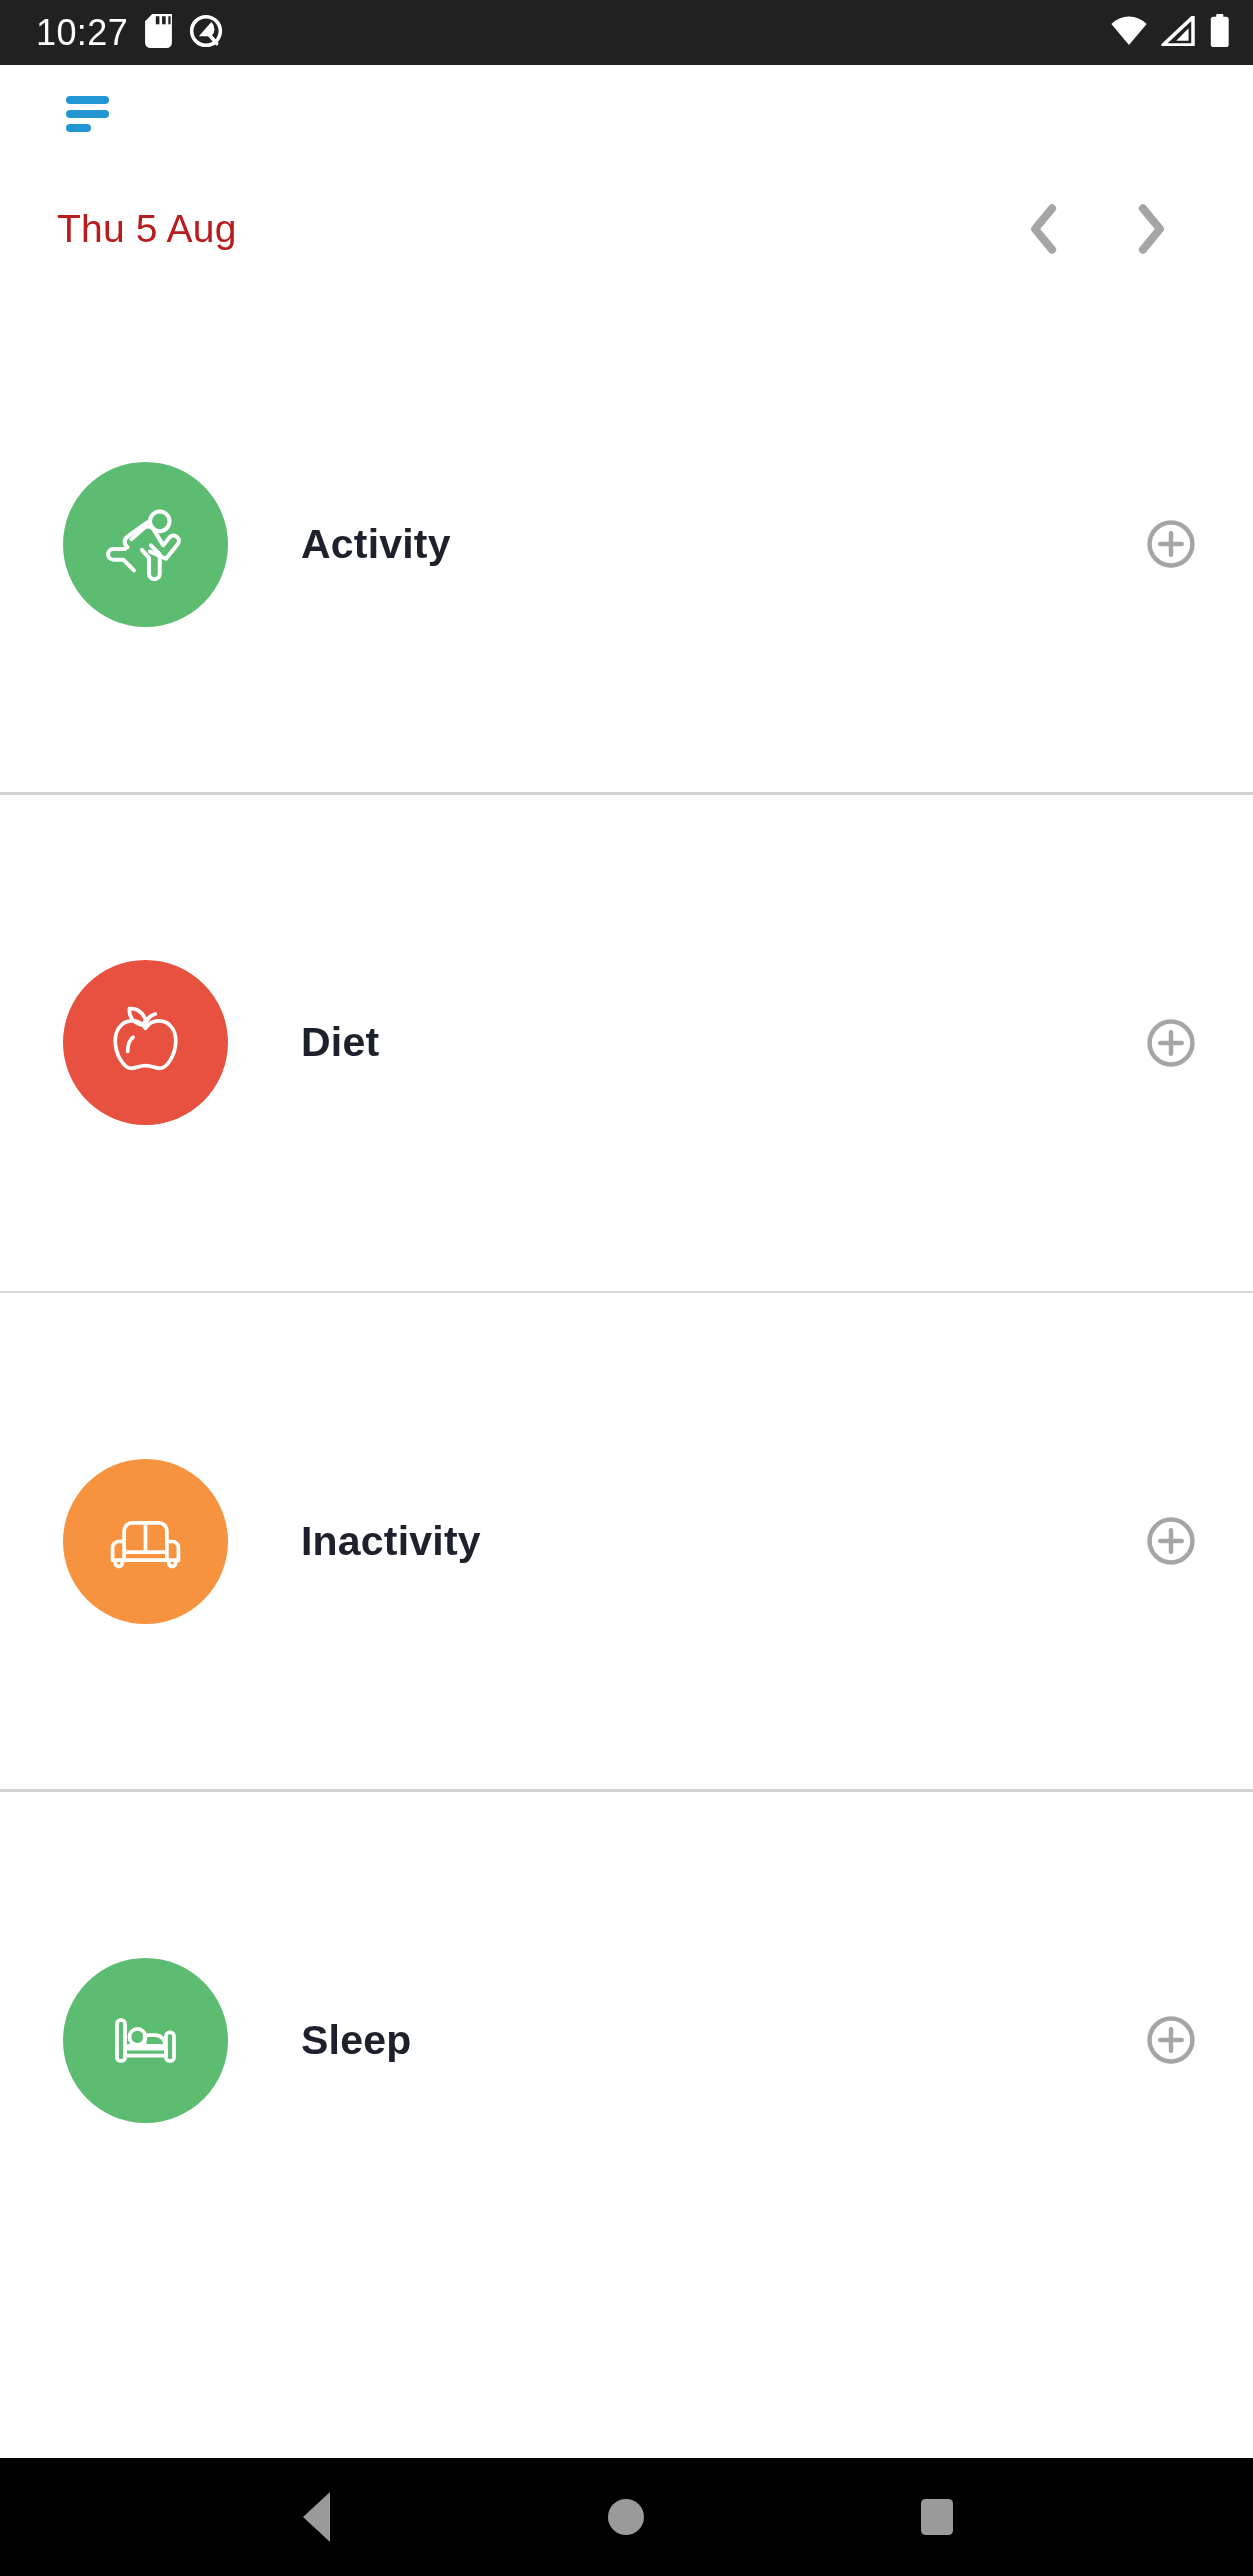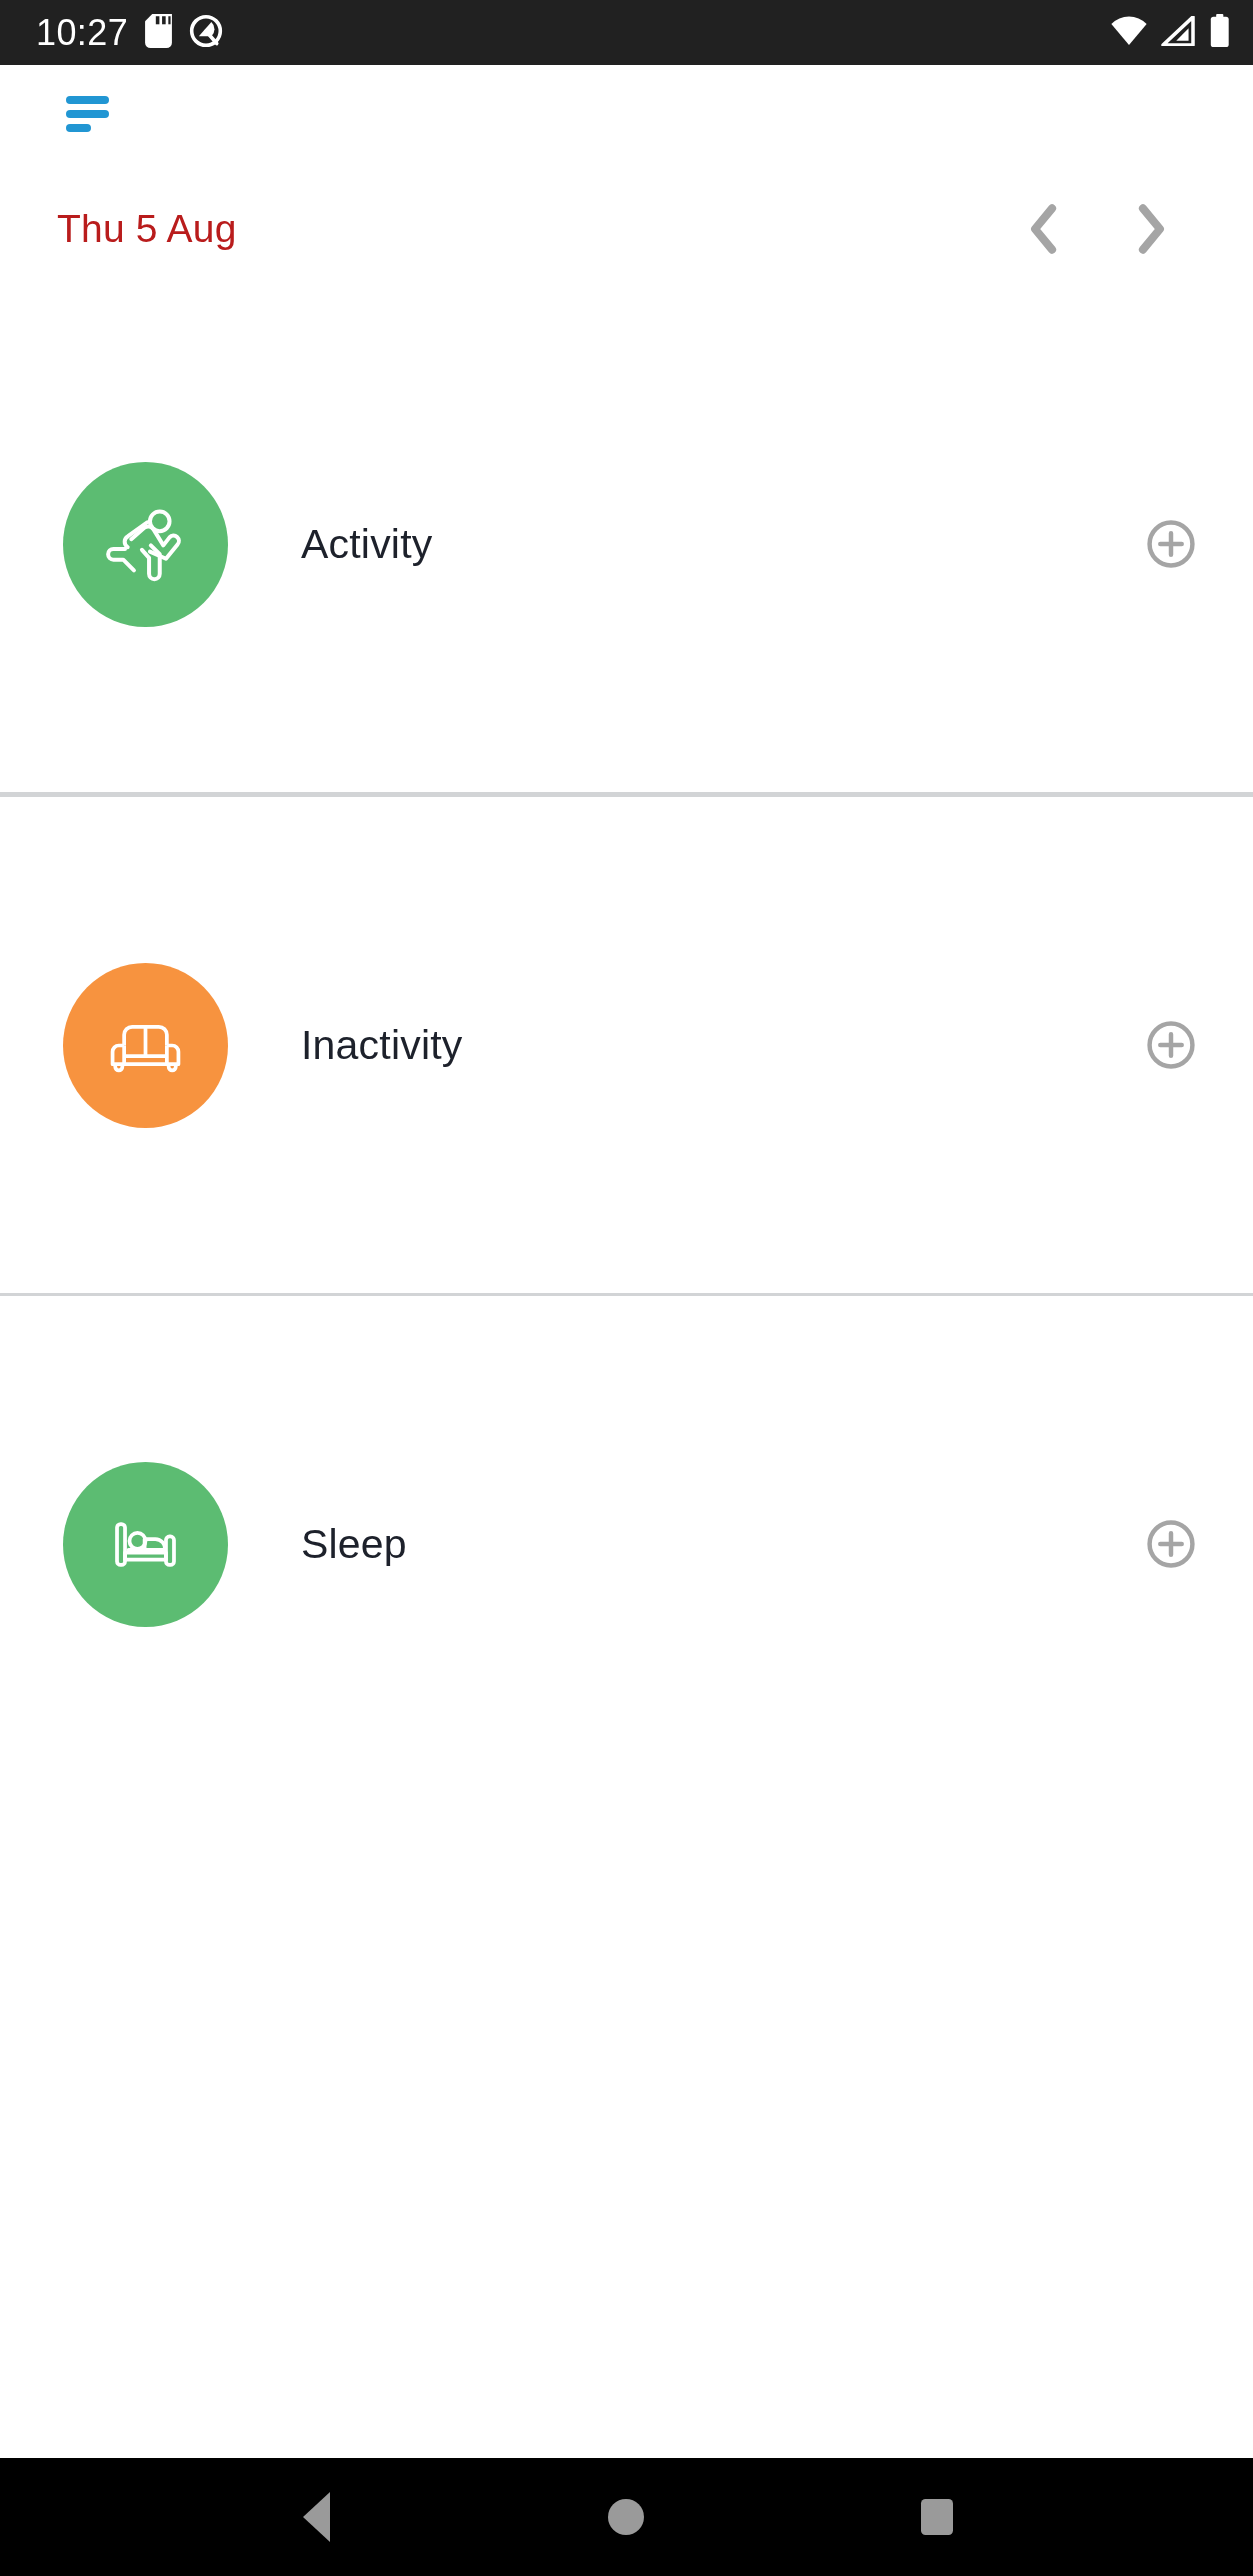"Activity" .row-label { font-weight: normal -> bold }
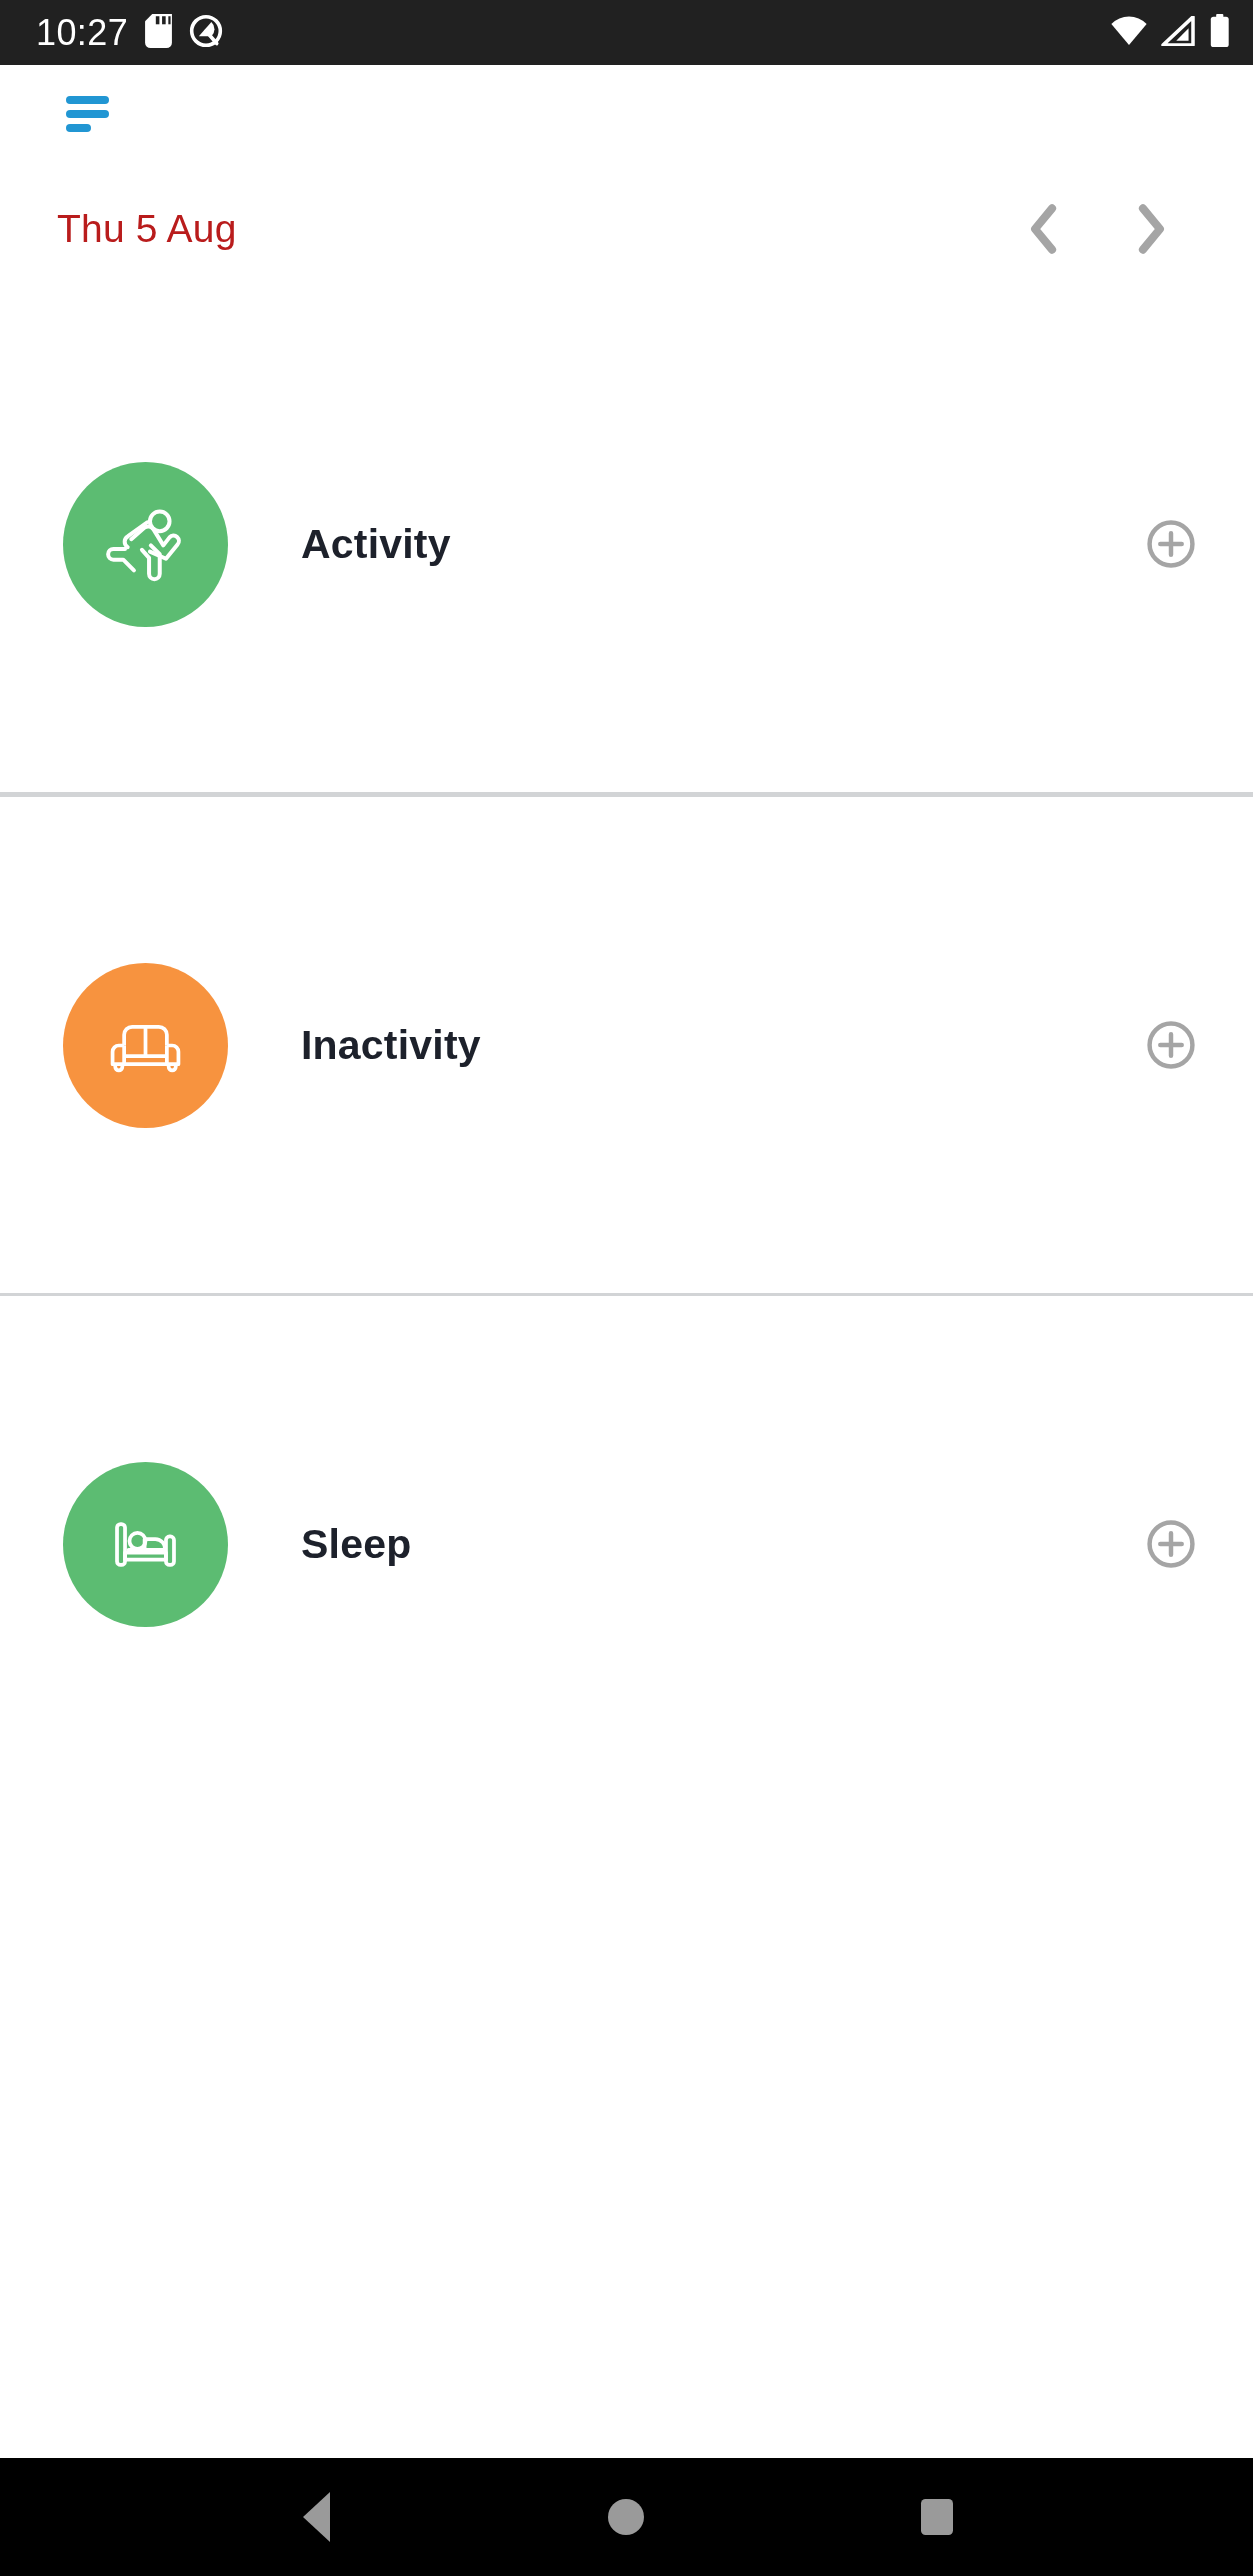"Diet" div.list-row { html: none -> <div> <div> <svg> <path></path> <path></path> <path></path> <path></path> </svg> </div> <div>Diet</div> <div> <svg> <circle></circle> <path></path> </svg> </div> </div> }
